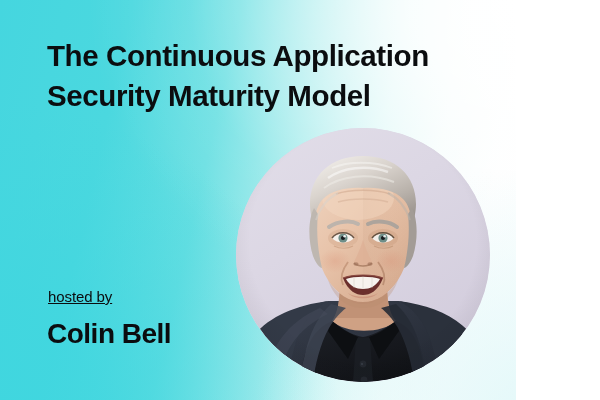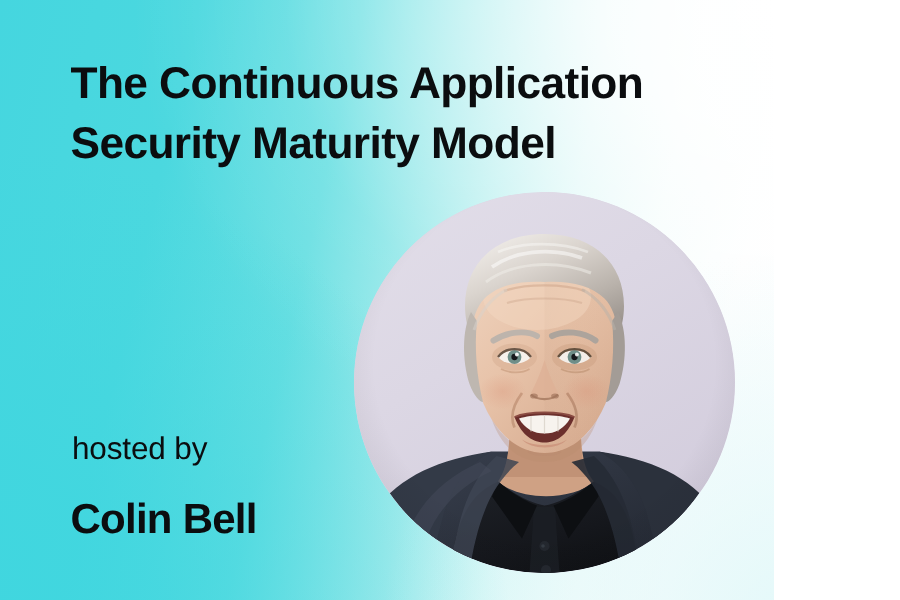"hosted by" .hosted-by { font-size: 21px -> 15px; text-decoration: none -> underline }
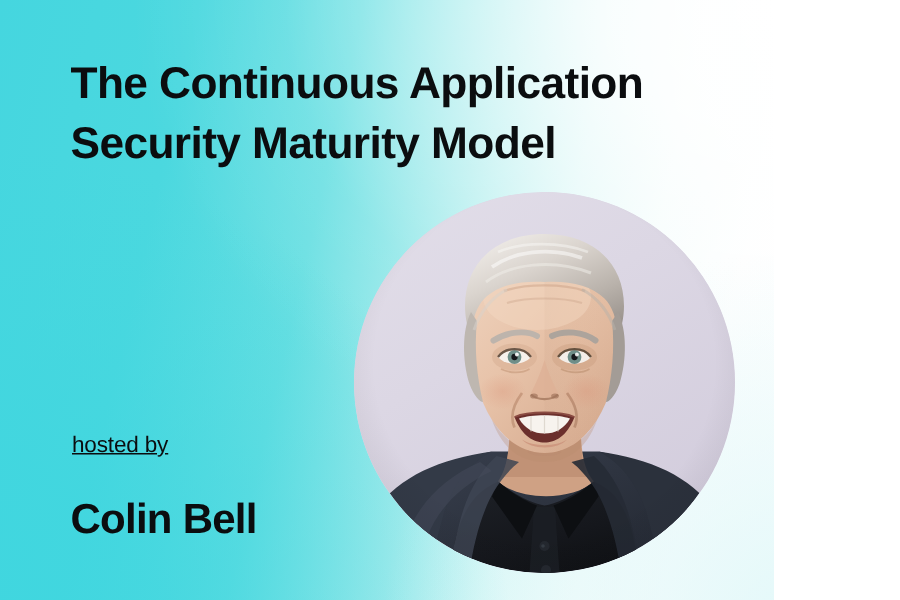"Colin Bell" .host-name { margin-top: 12px -> none }
